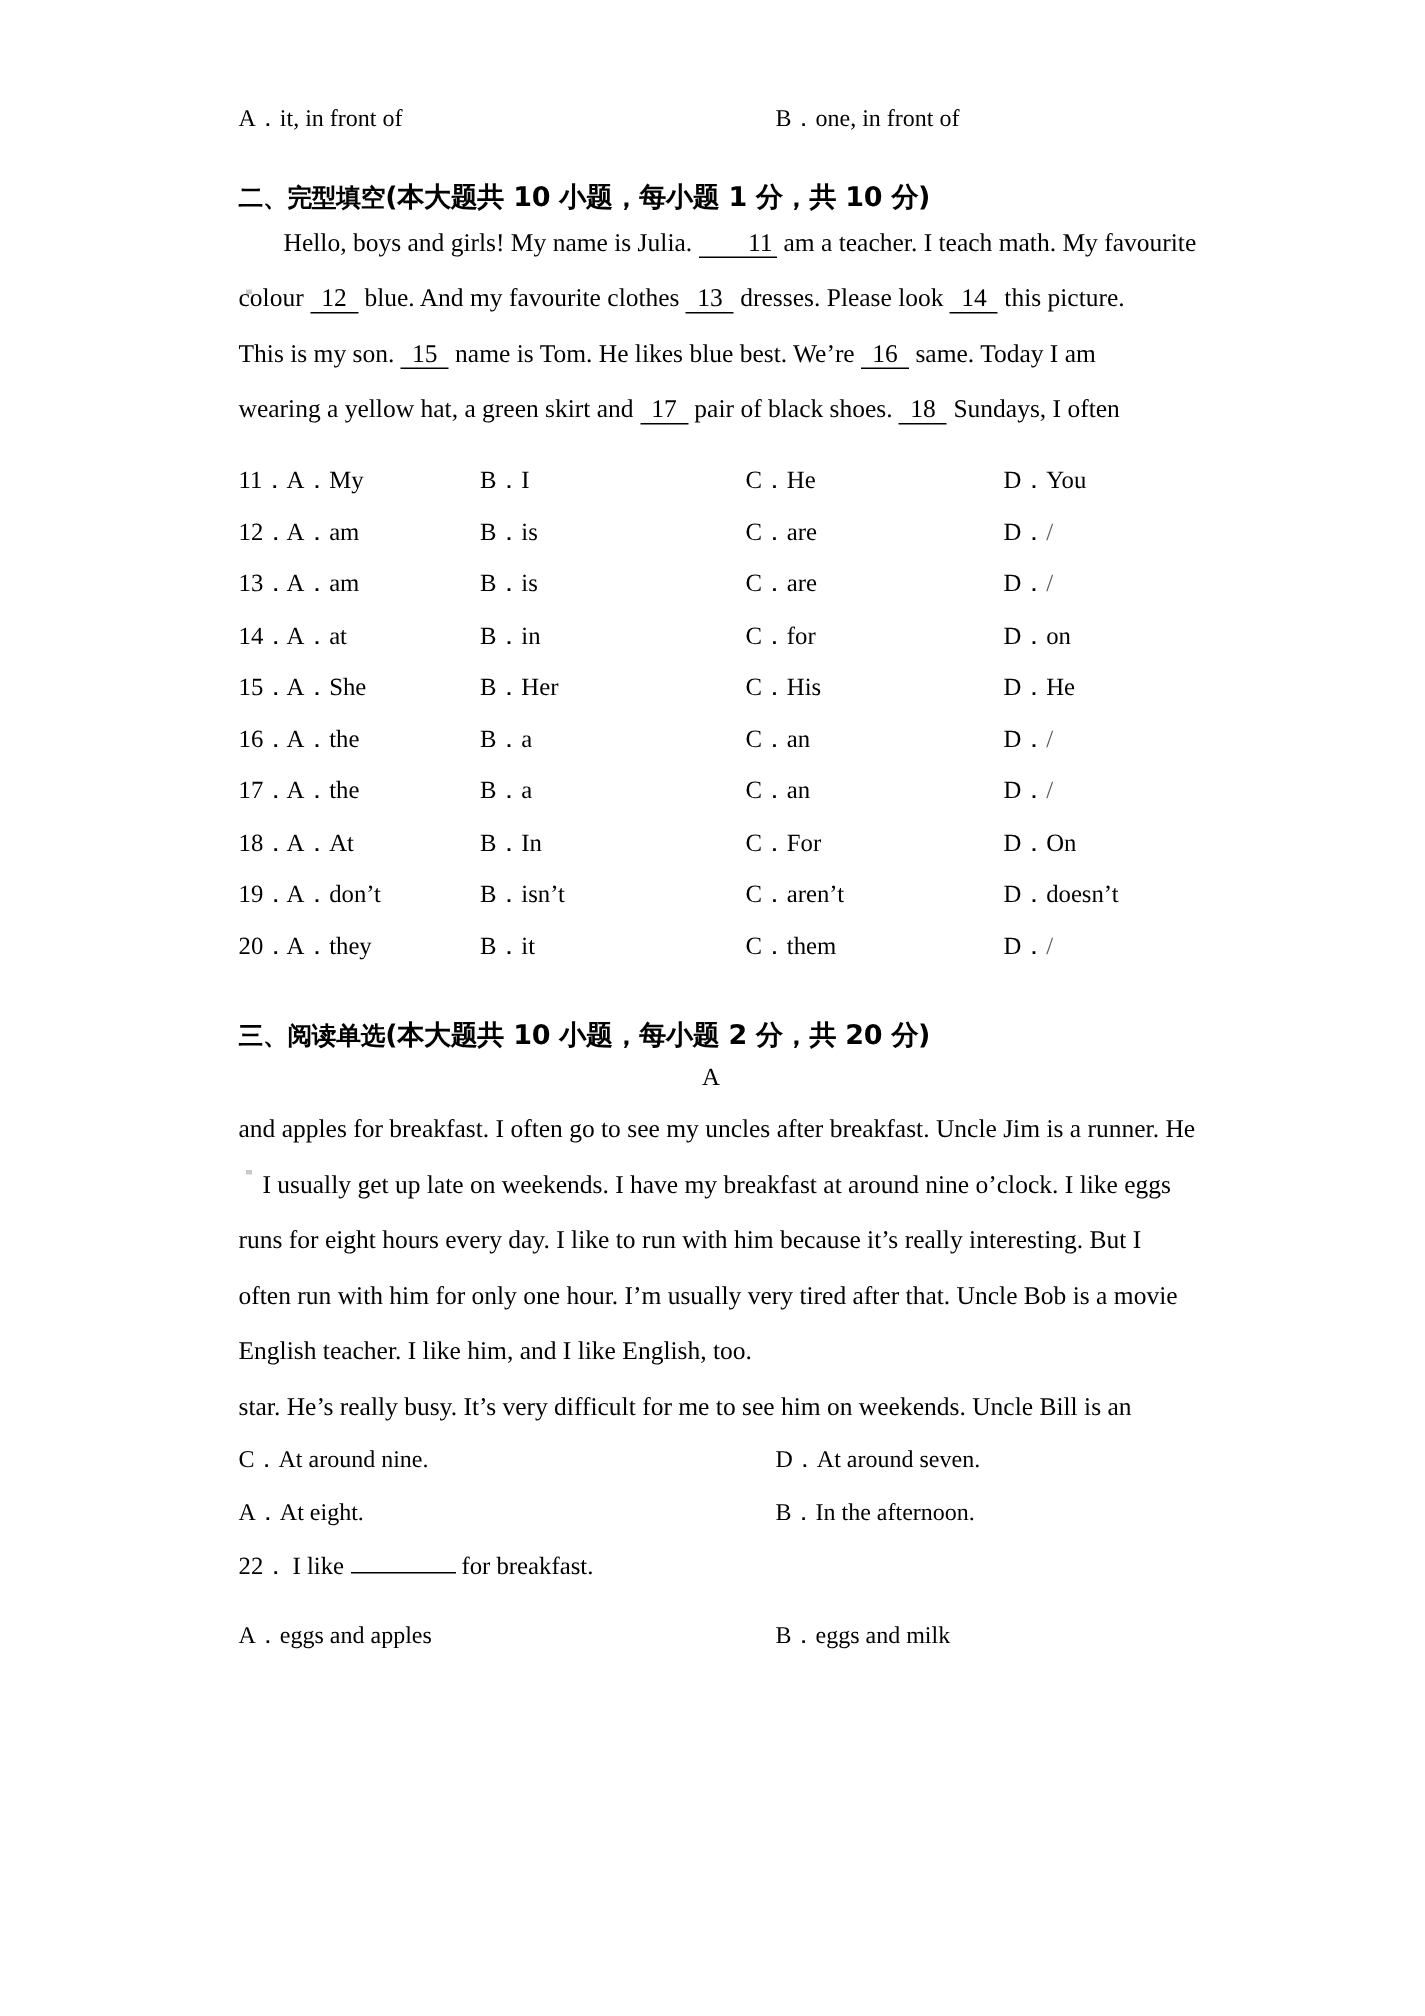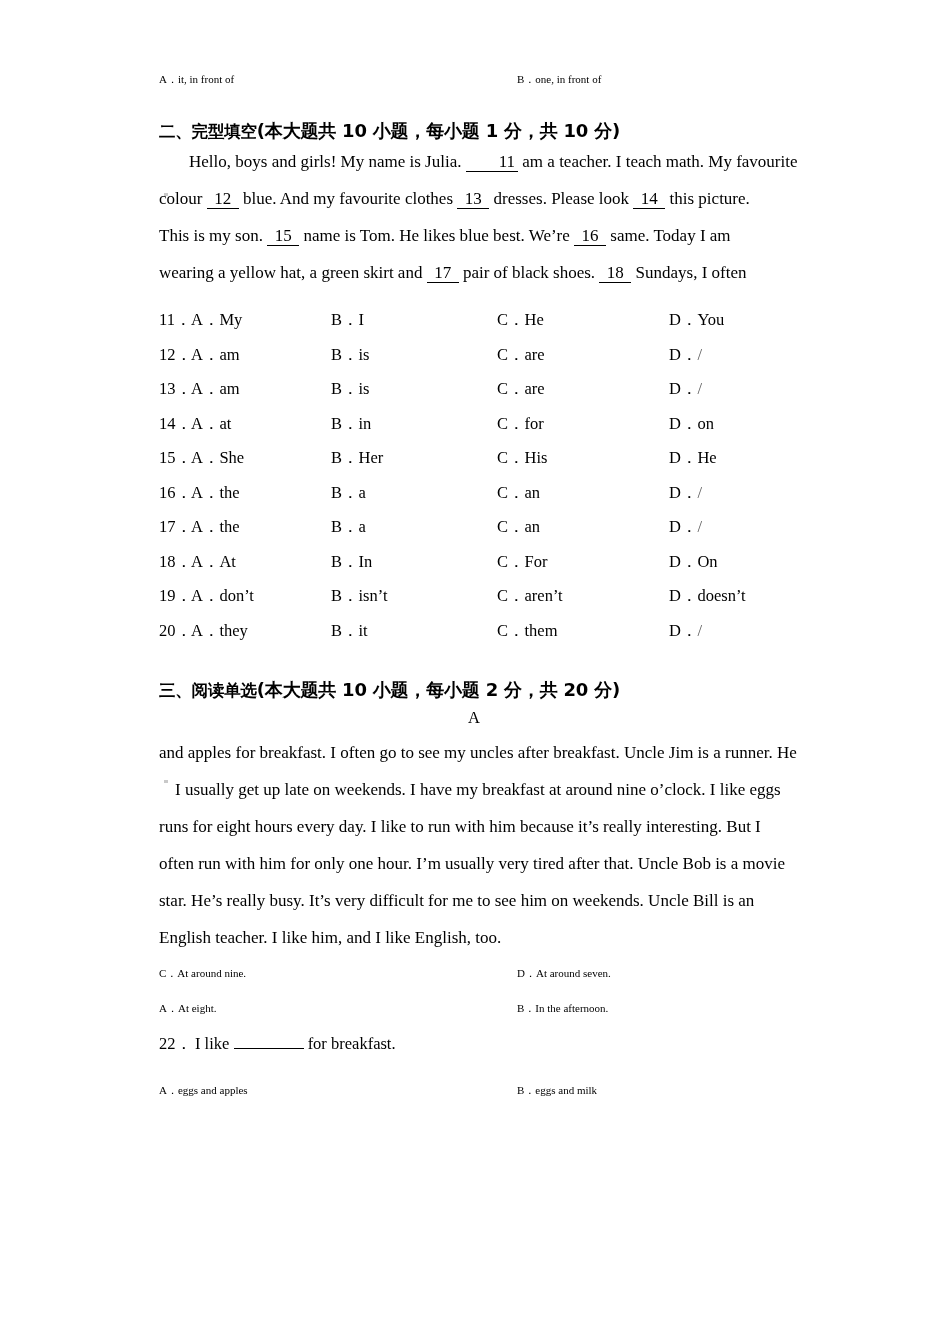"A it, in front of" .opt-row { font-size: 11px -> 16px }
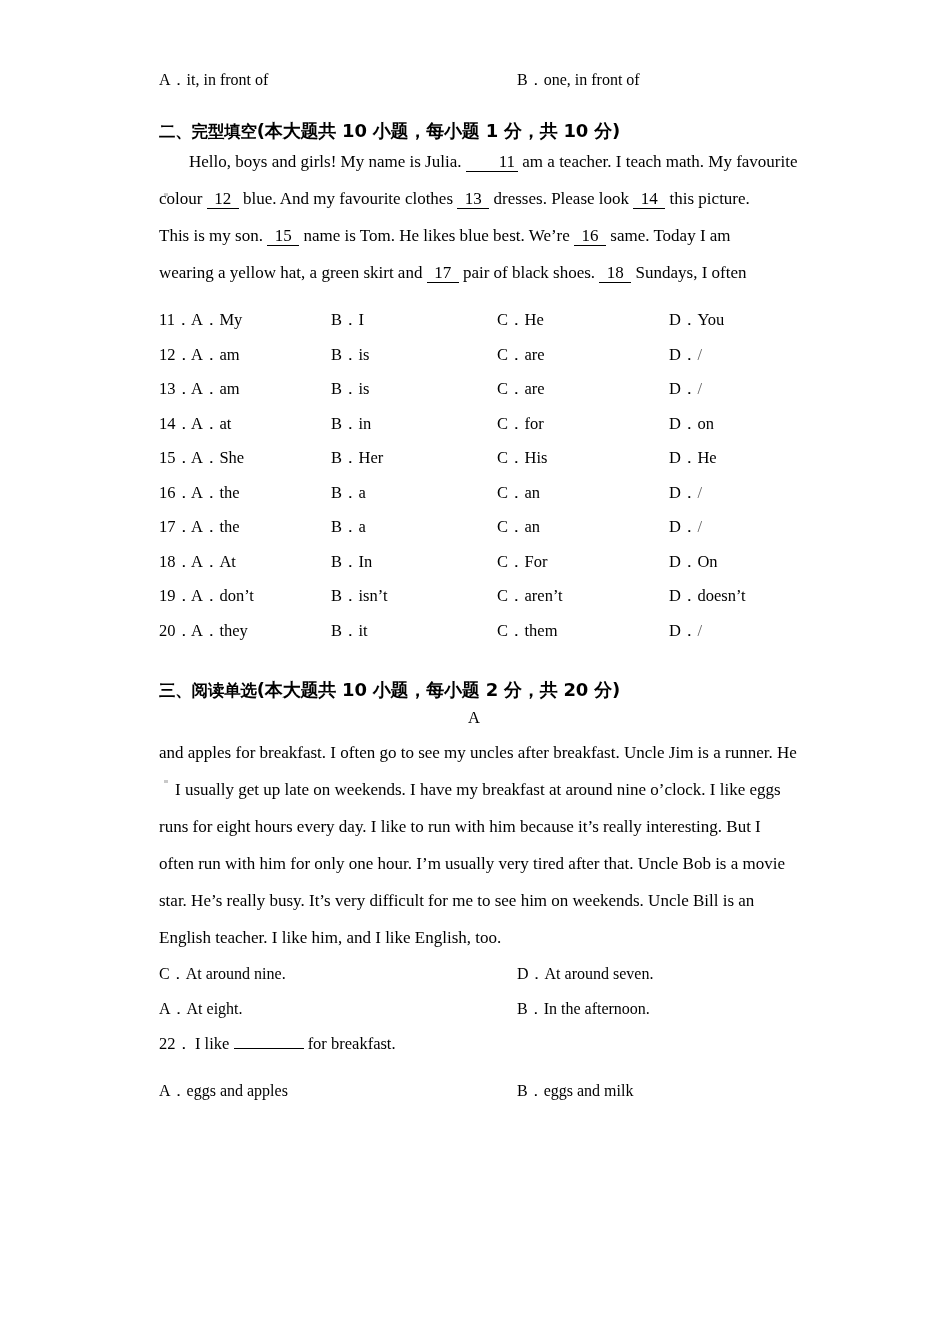"B I" .qc-b { left: 172px -> 161px }
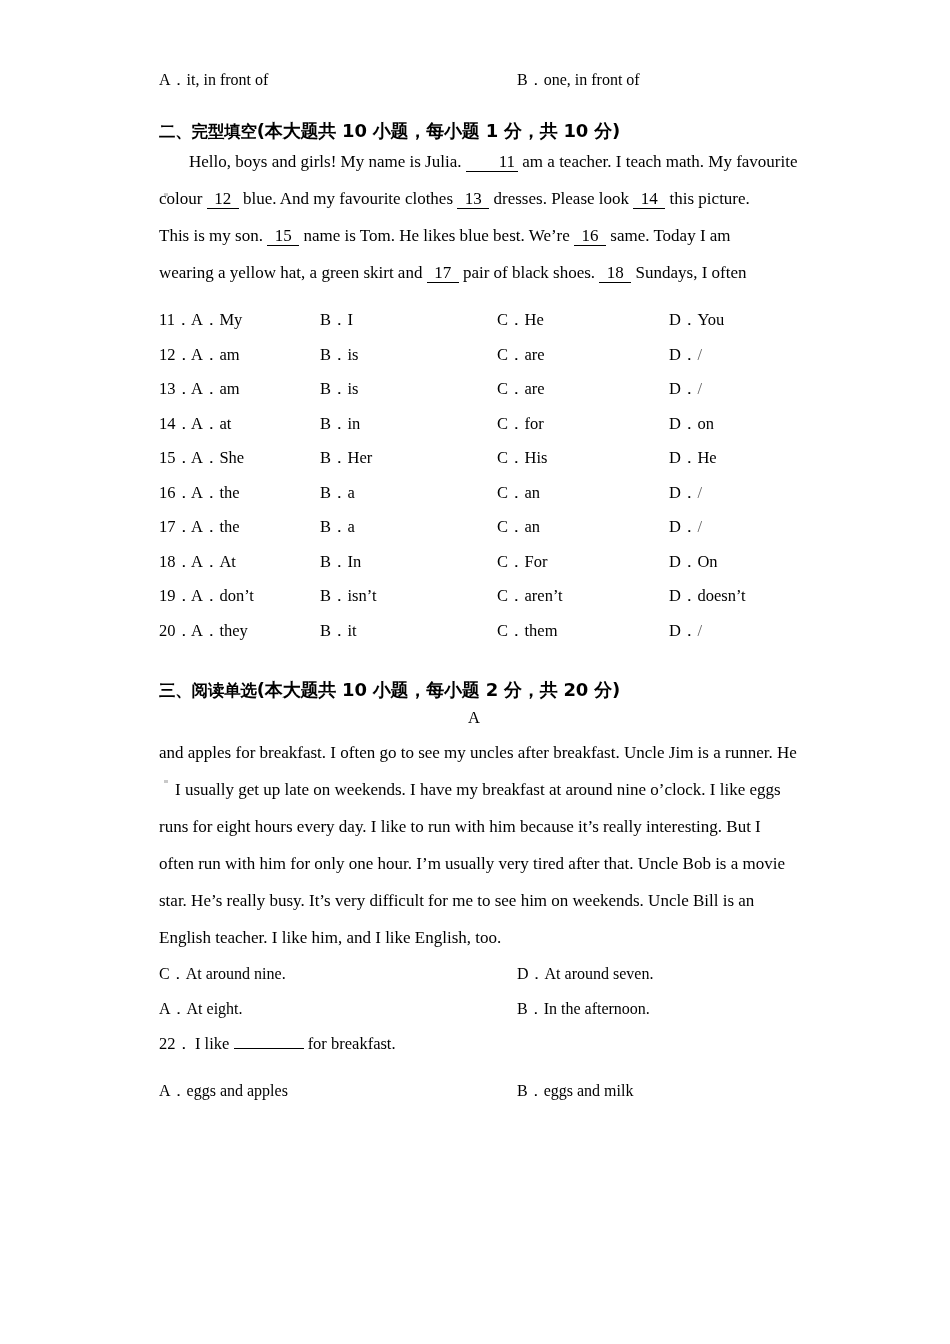"star. He’s really busy. It’s" p.passage { order: before "English teacher. I like him," -> after "English teacher. I like him," }
